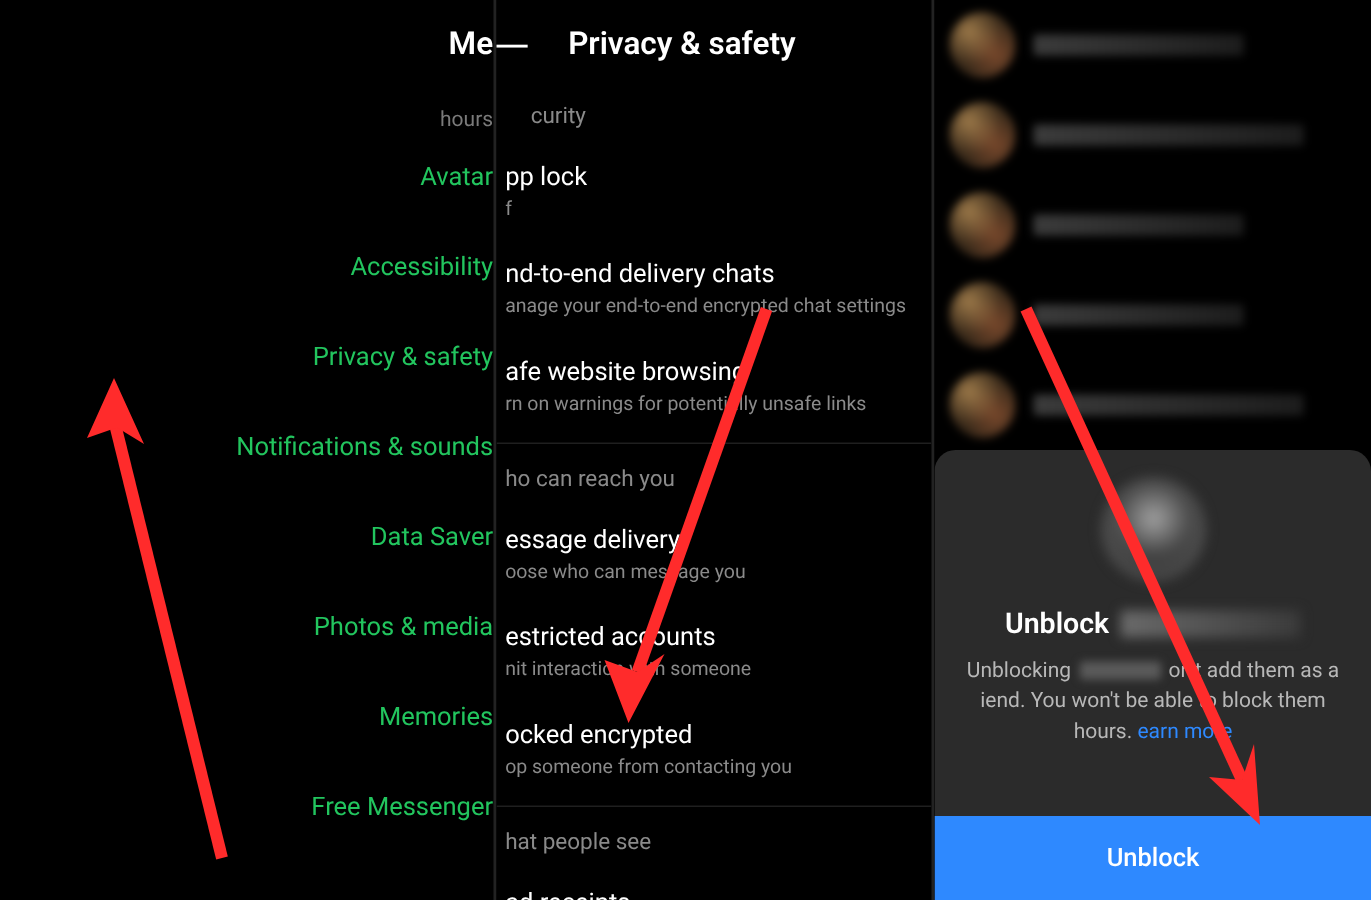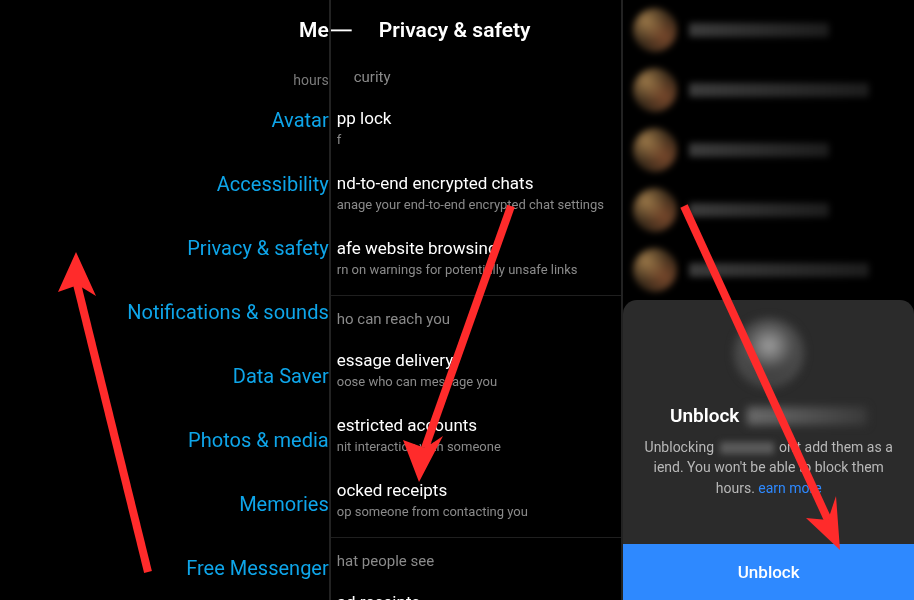"Avatar" .p1-item { color: #0ea5e9 -> #22c55e; font-size: 20px -> 17px }
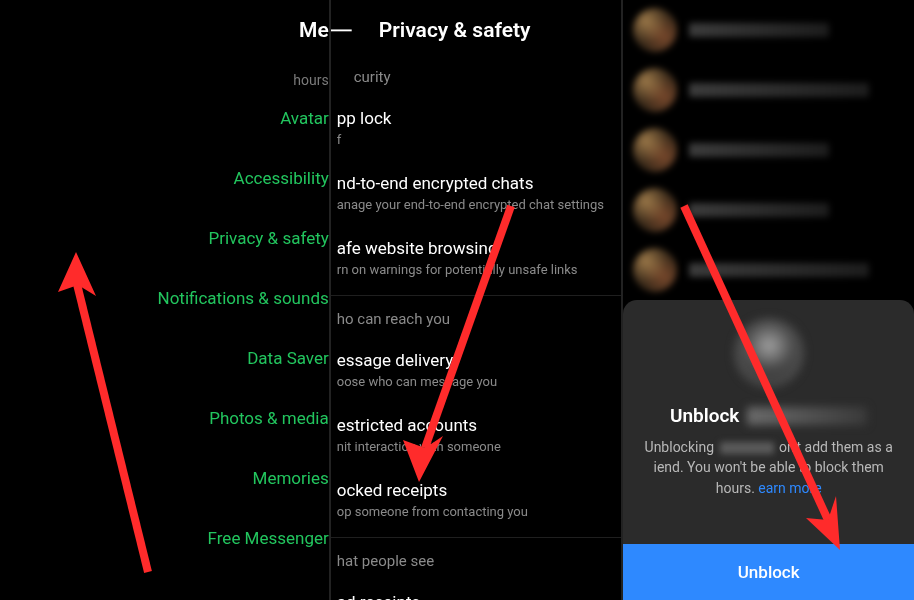"nd-to-end encrypted chats" div.label { text: encrypted -> delivery }
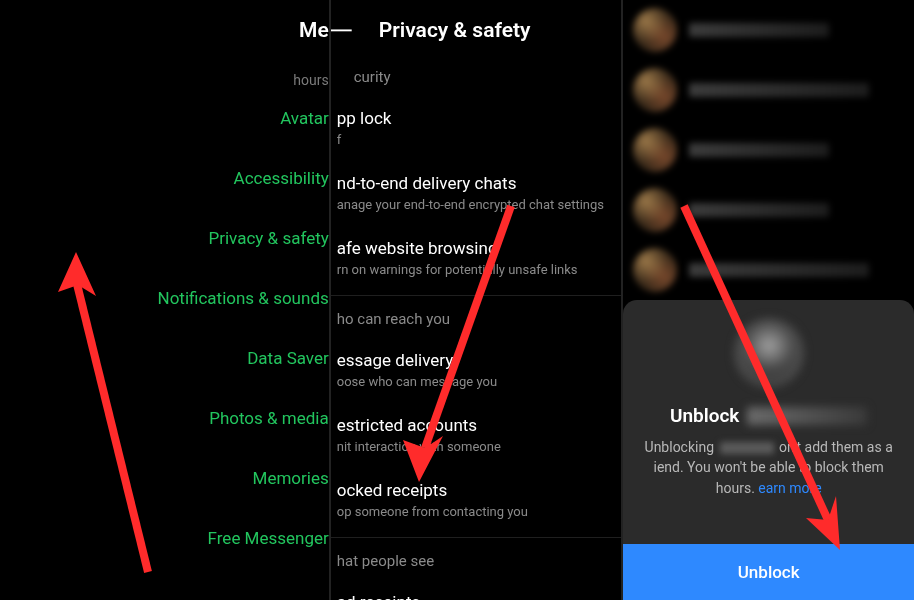"ocked receipts" div.label { text: receipts -> encrypted }
